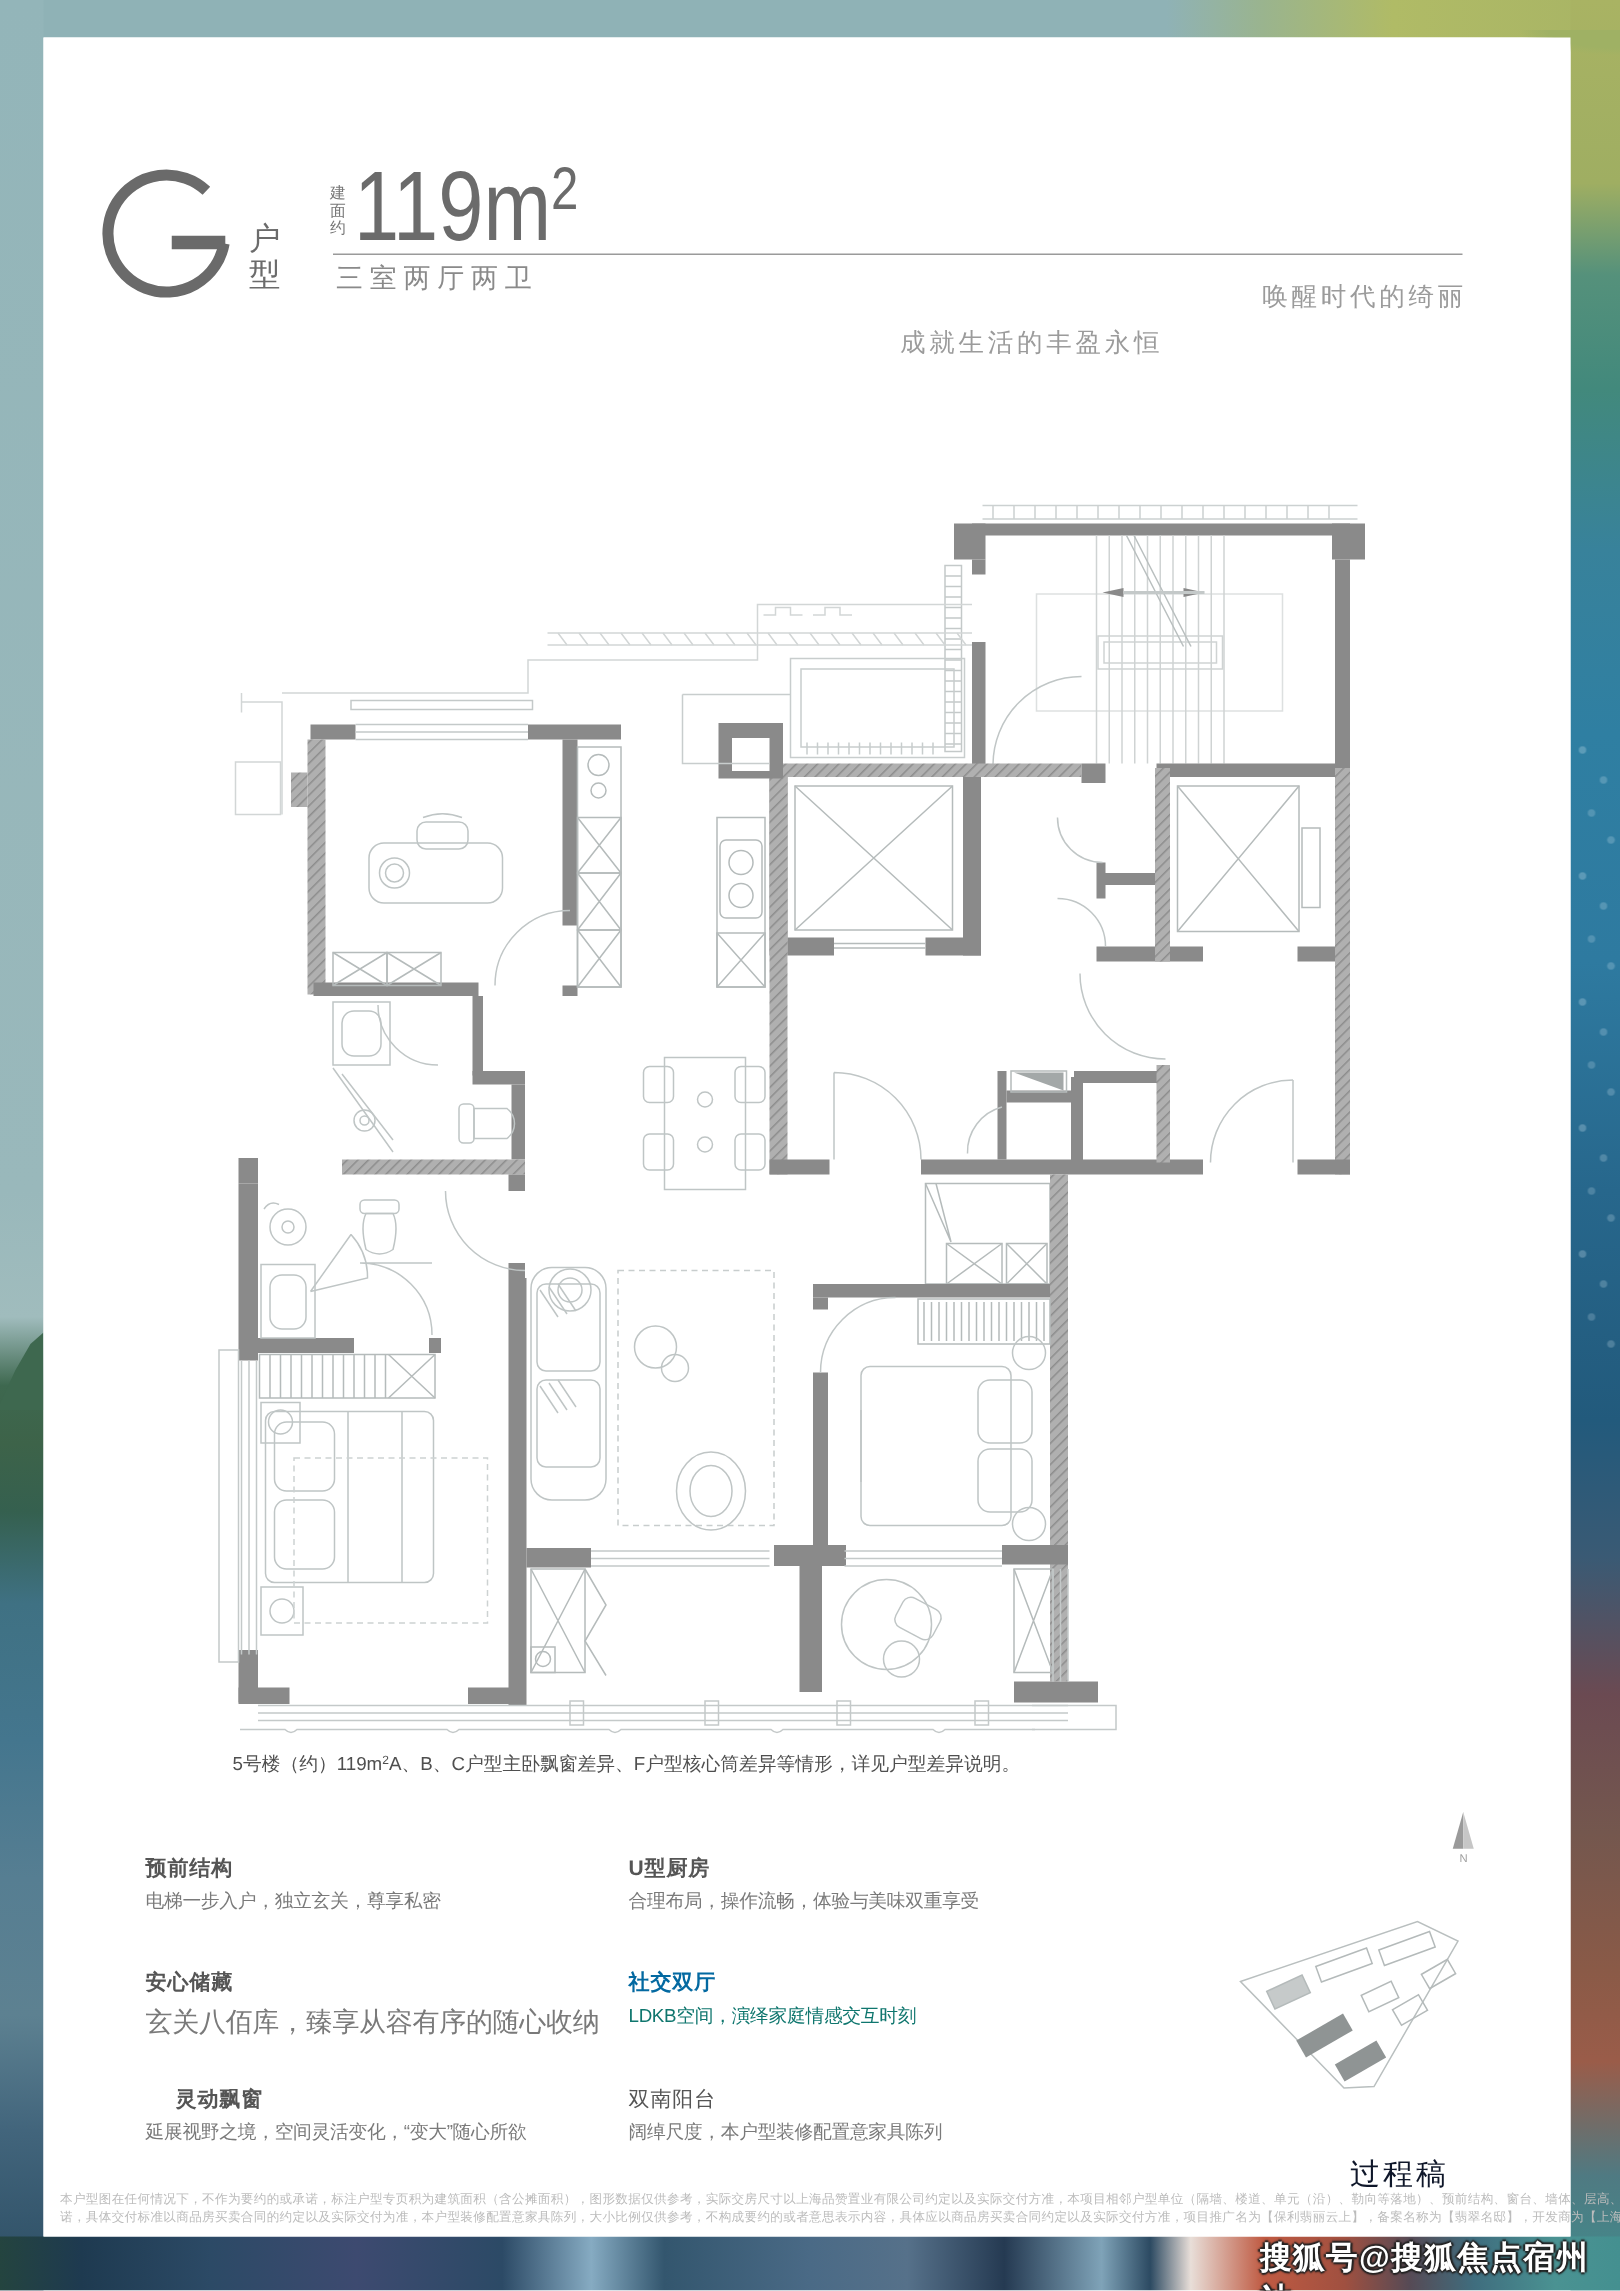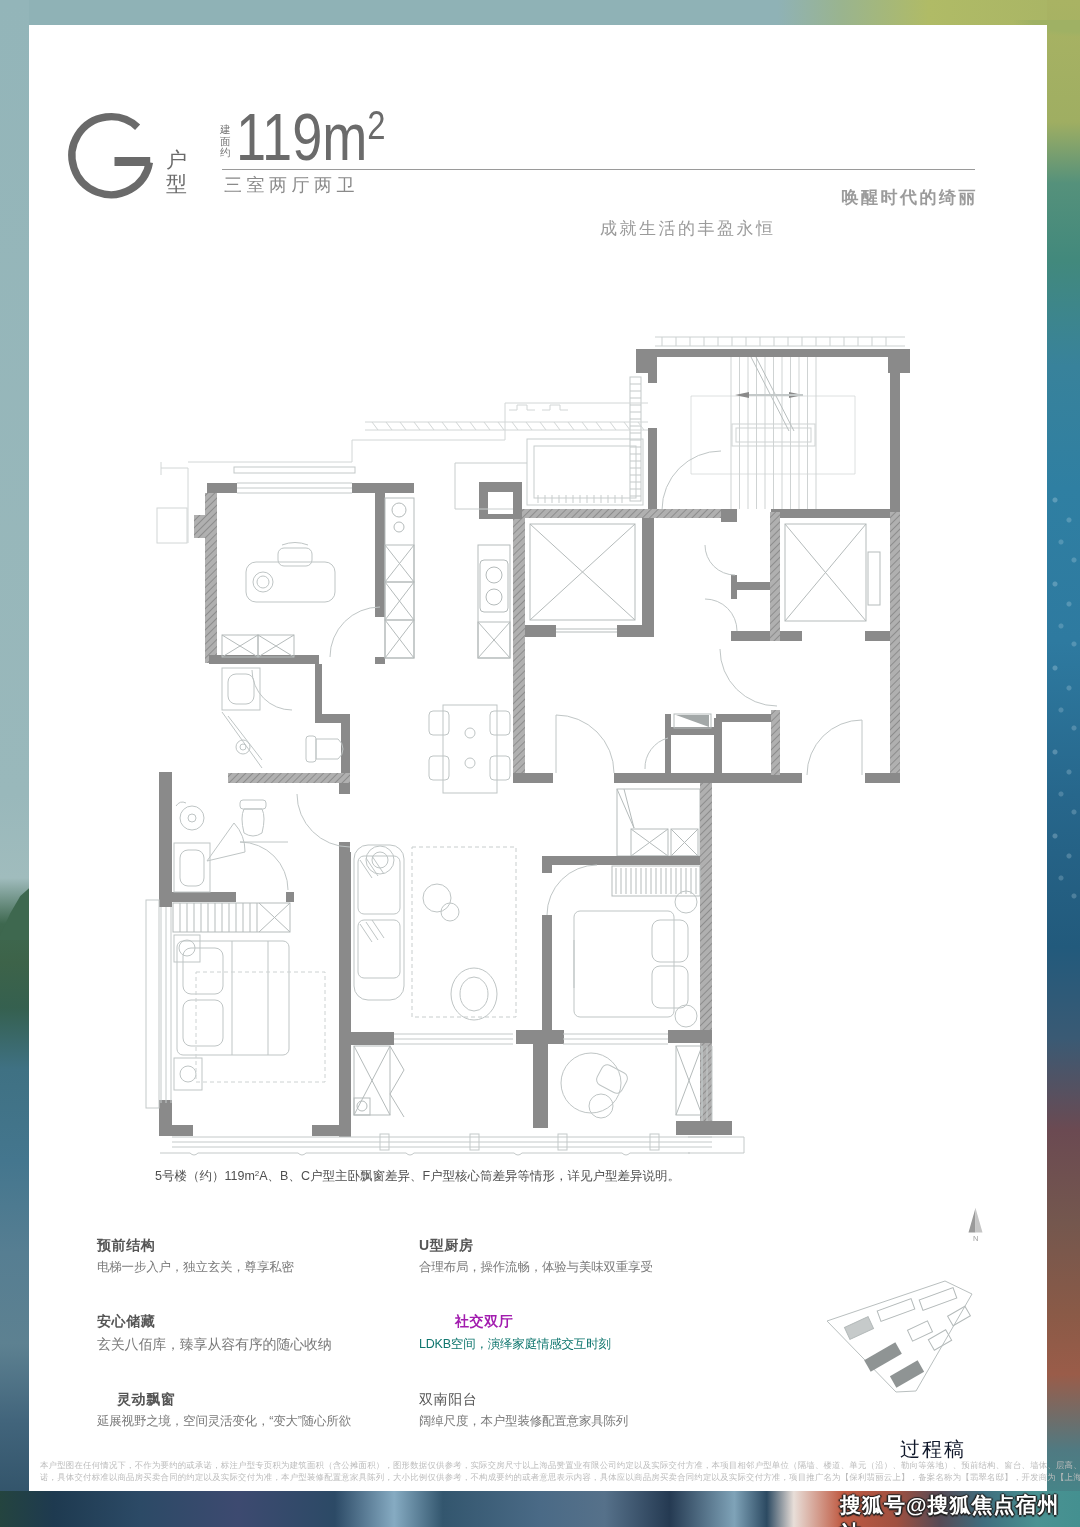"唤醒时代的绮丽" div.abs { font-weight: bold -> none }
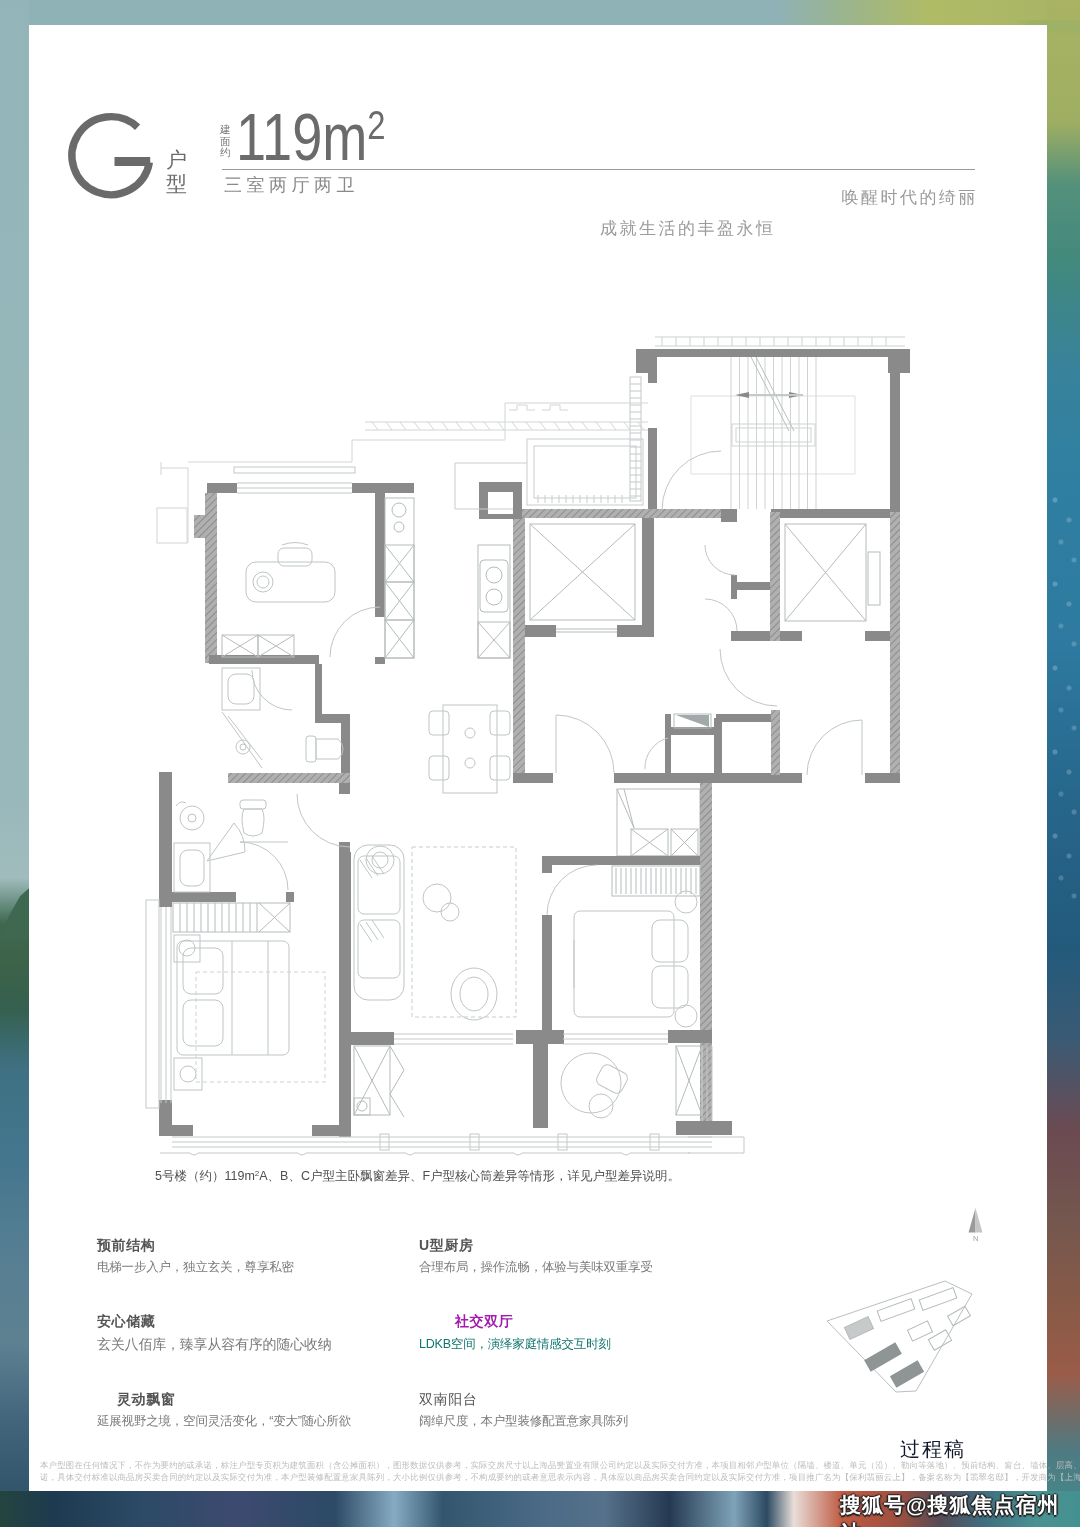"社交双厅" div.abs { color: #a21caf -> #0369a1; margin-left: 36px -> none }
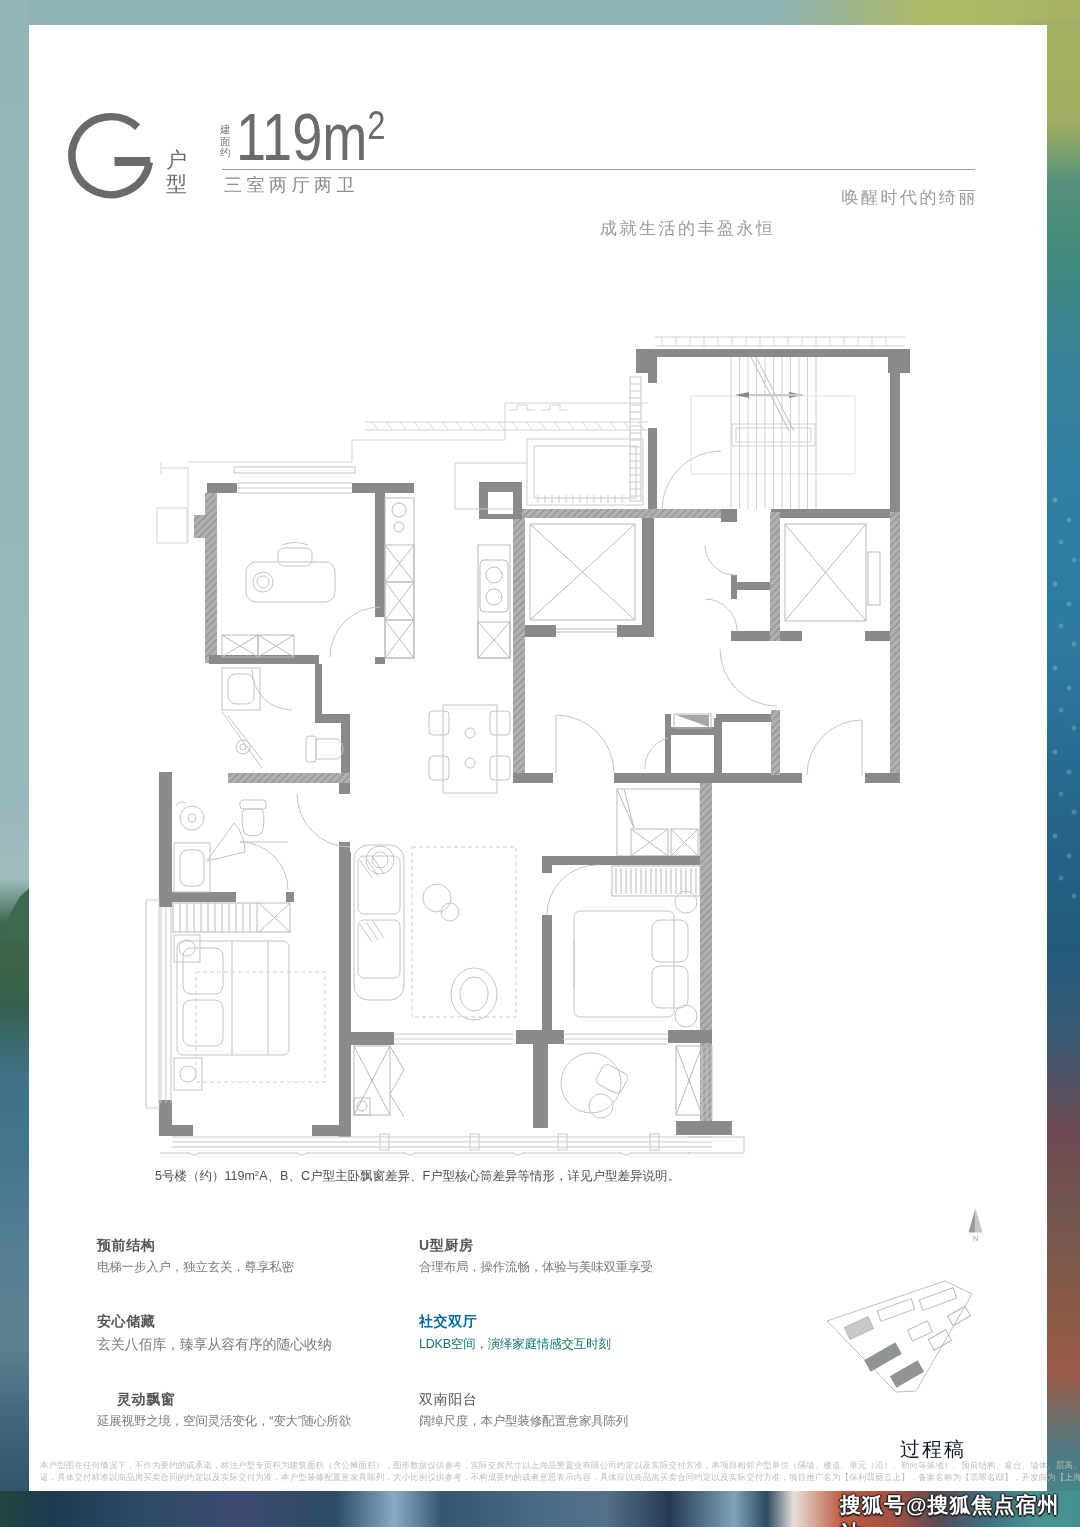"玄关八佰库，臻享从容有序的随心收纳" div.abs { font-size: 14px -> 18px }
